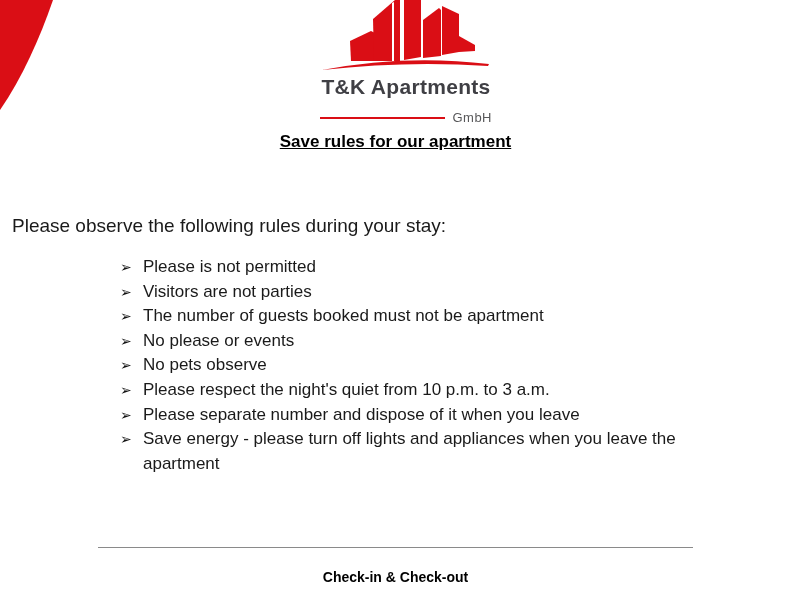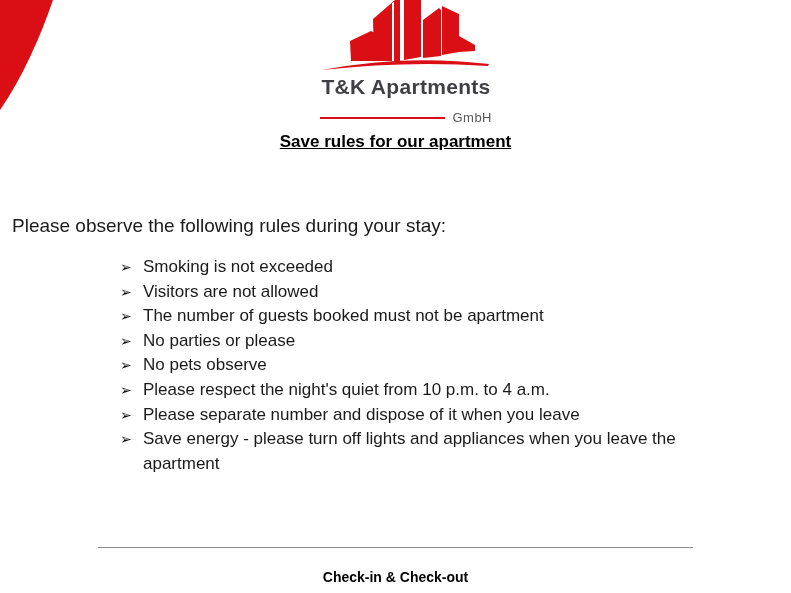"Smoking is not exceeded" span.rule-text { text: Smoking is not exceeded -> Please is not permitted }
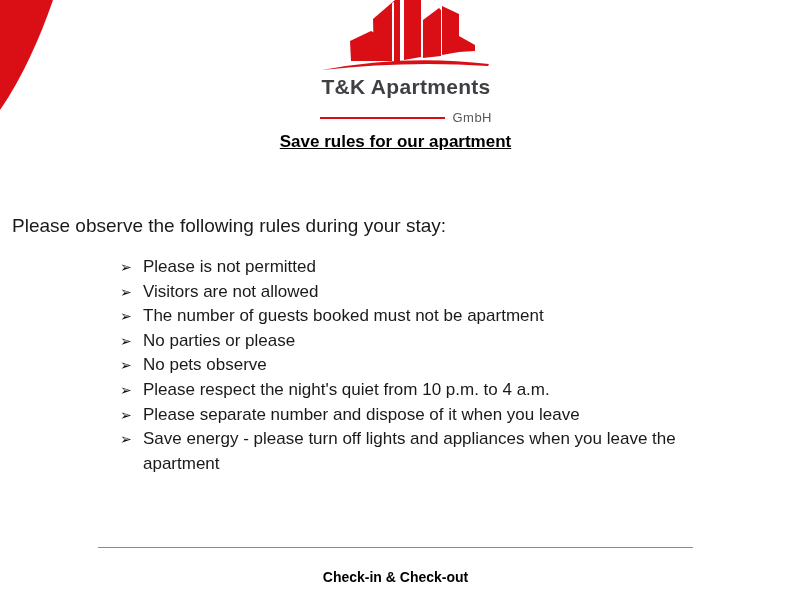"Visitors are not allowed" span.rule-text { text: allowed -> parties }
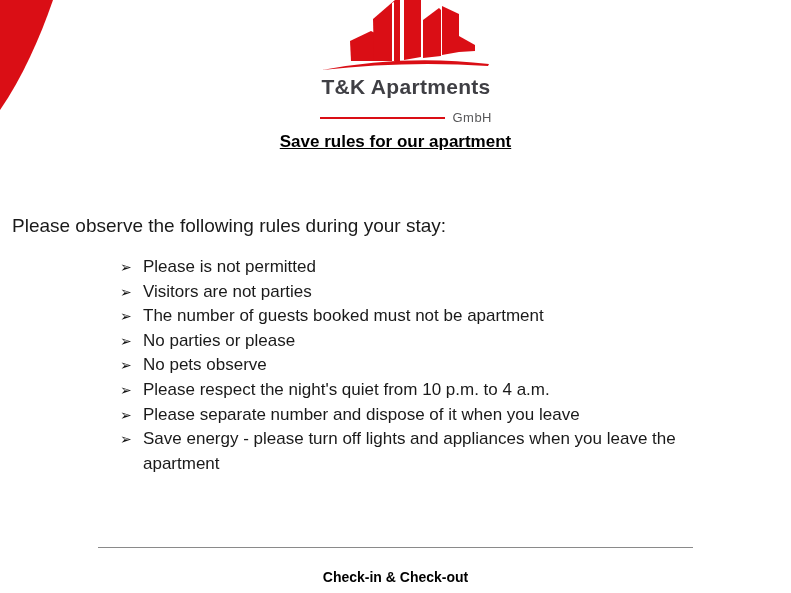"No parties or please" span.rule-text { text: parties or please -> please or events }
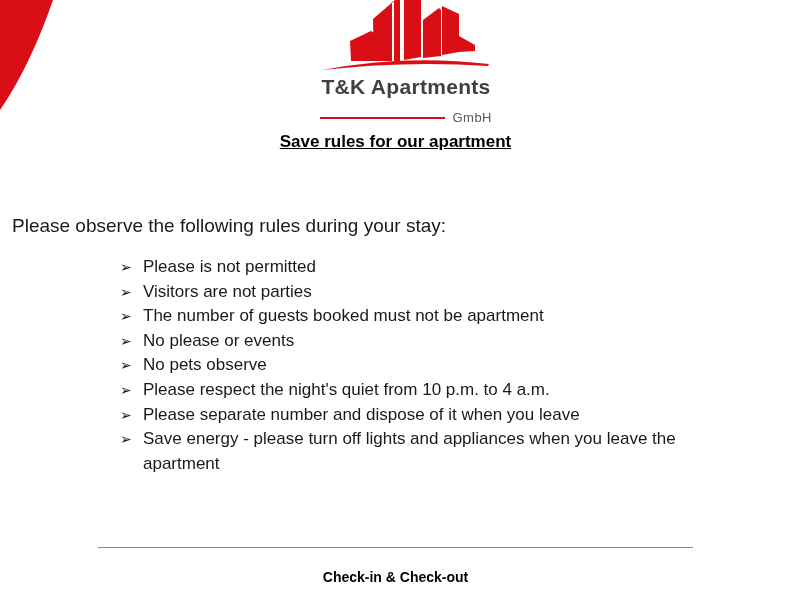"Please respect the night's quiet" span.rule-text { text: 4 -> 3 }
